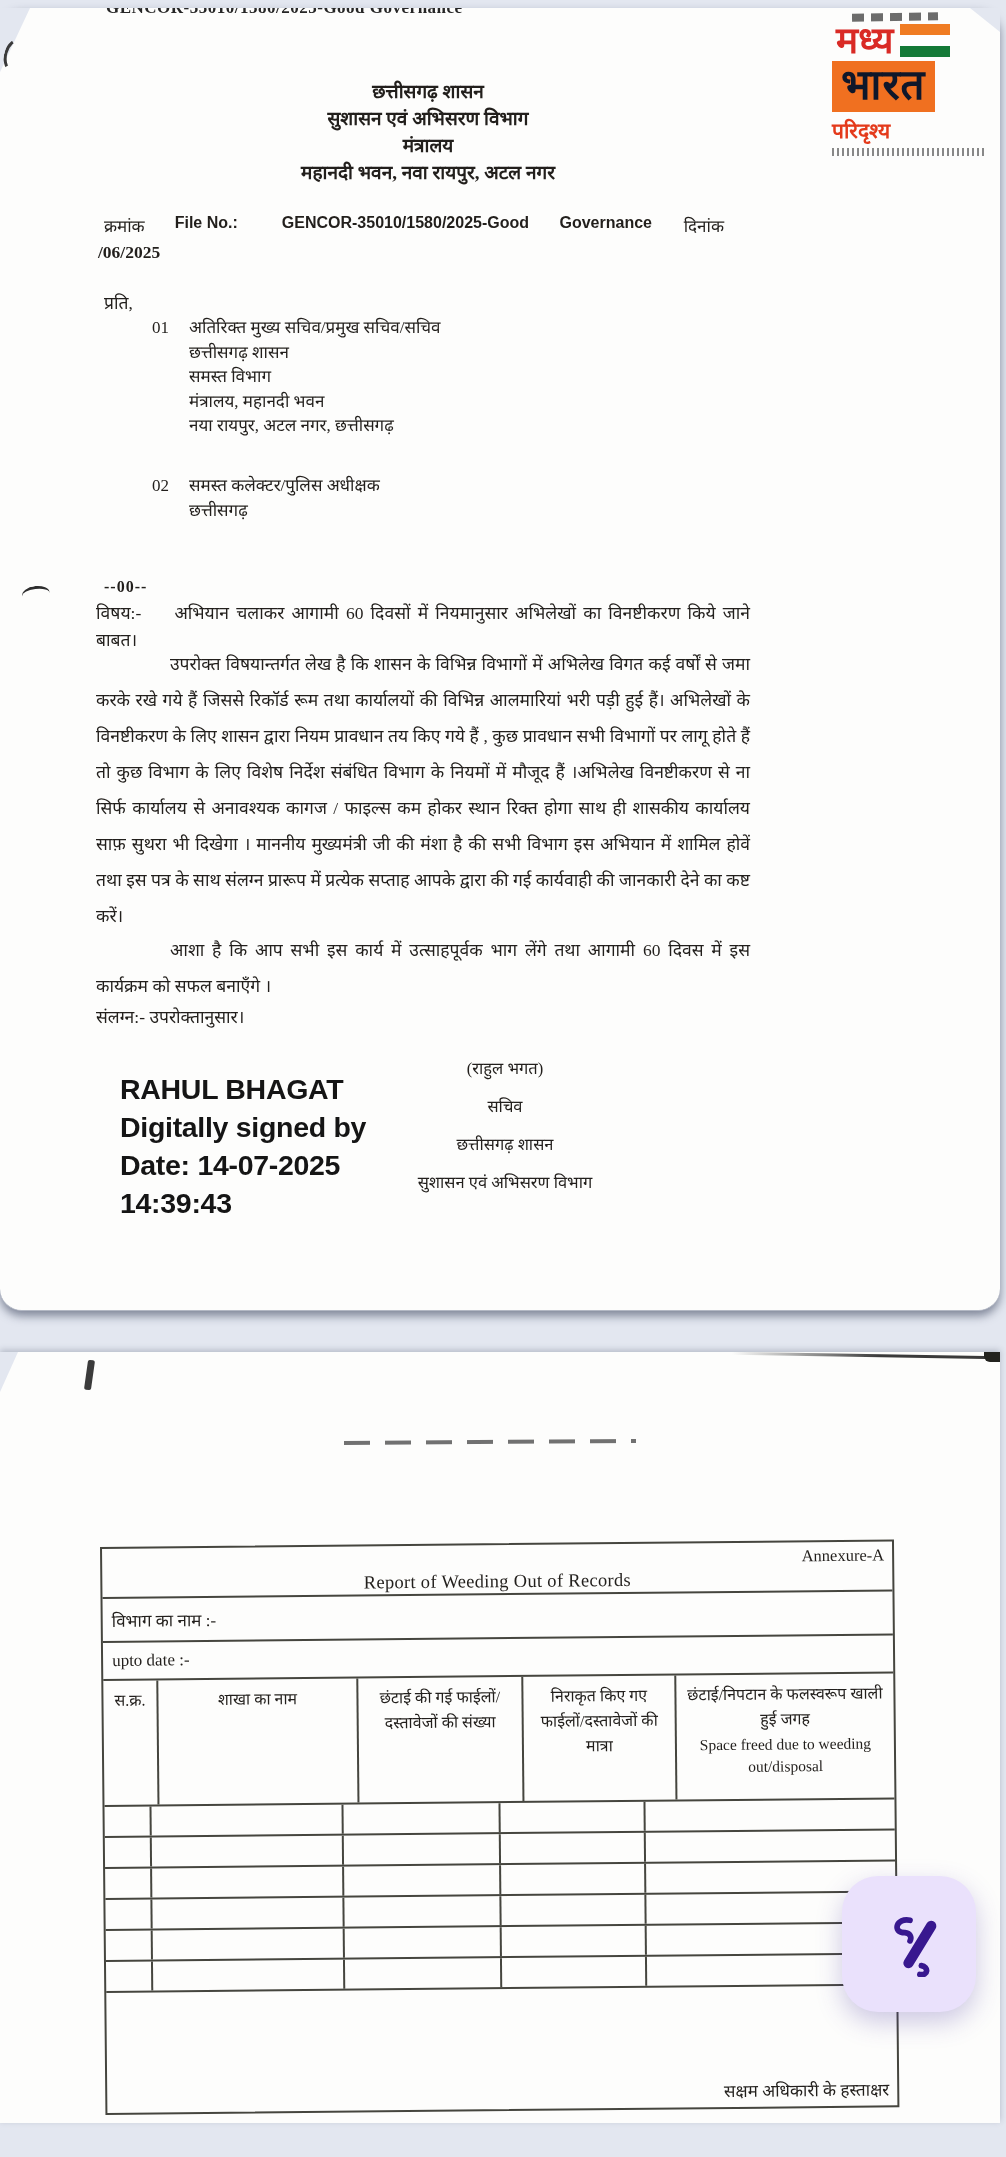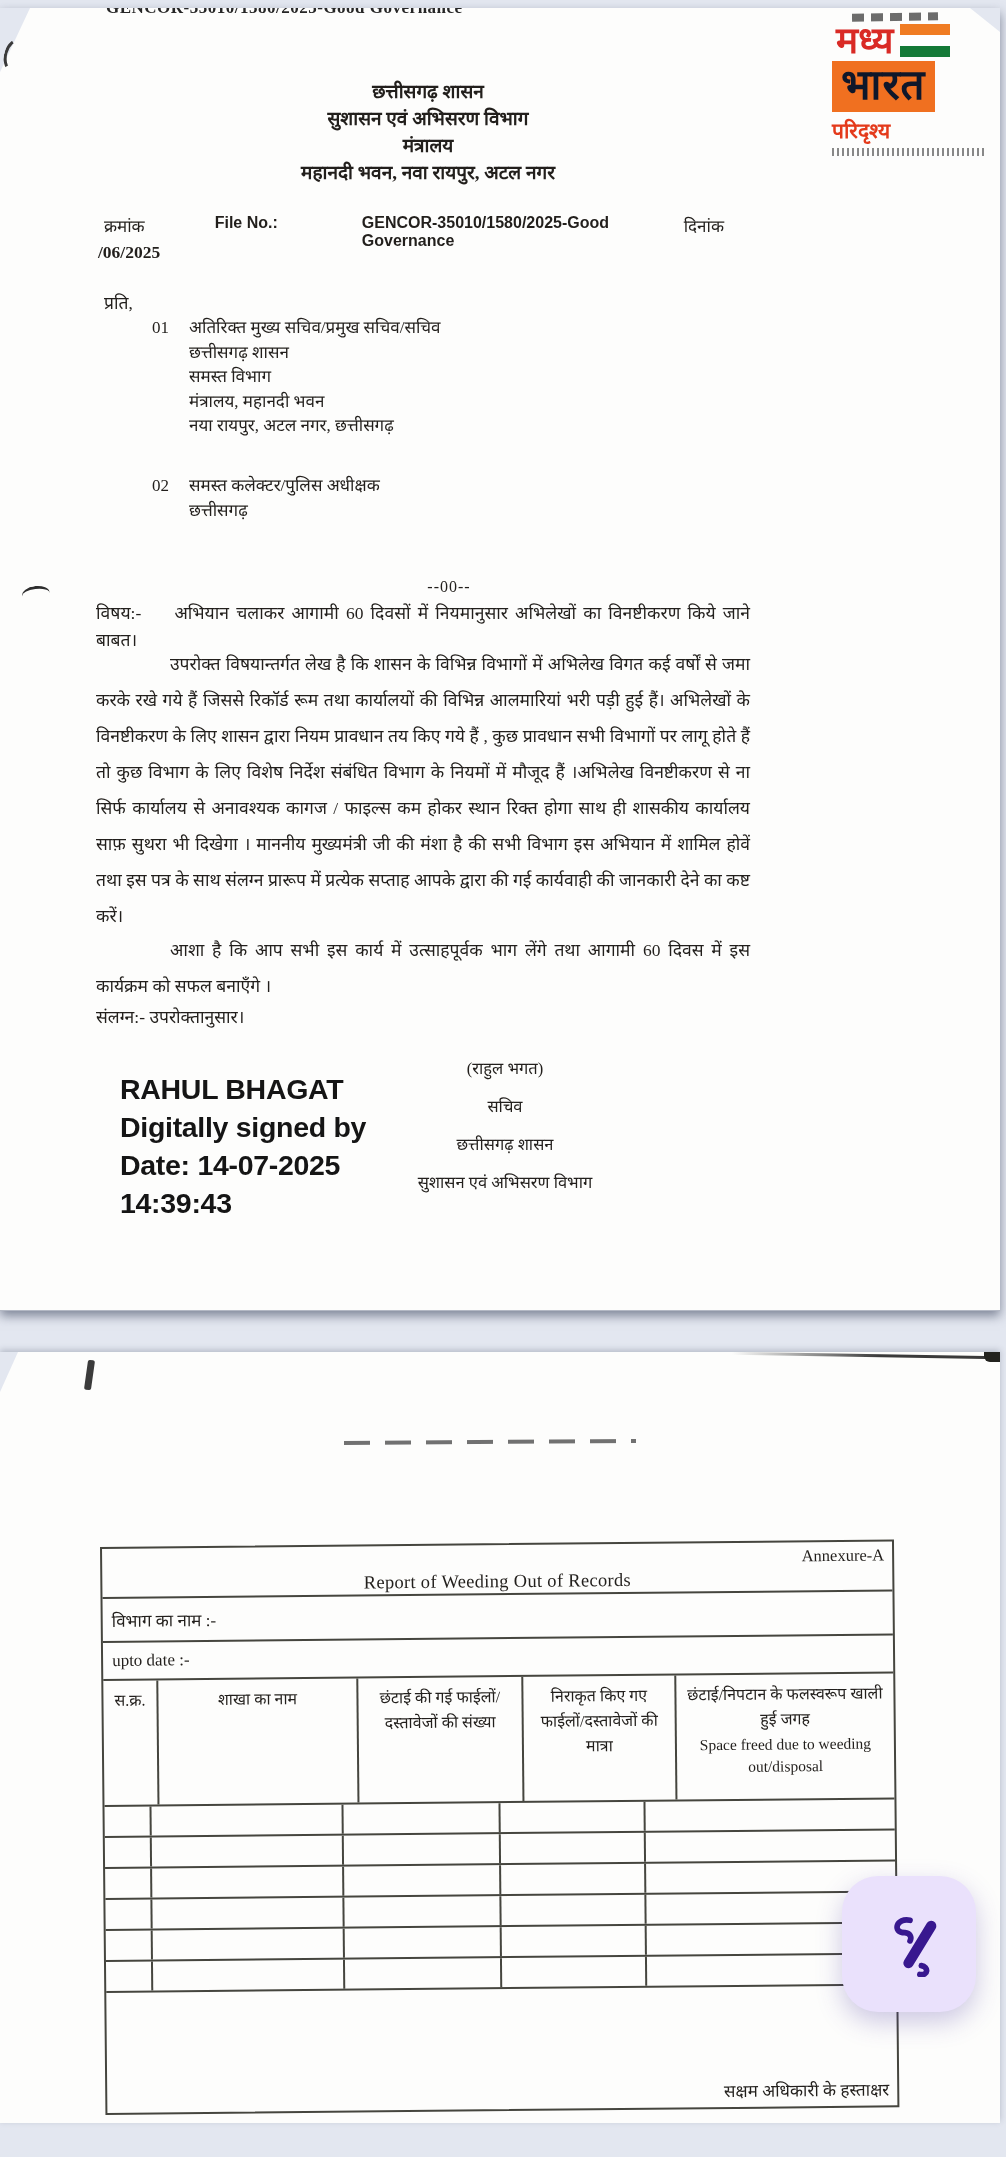"GENCOR-35010/1580/2025-Good Governance" #page1 { border-radius: none -> 22px }
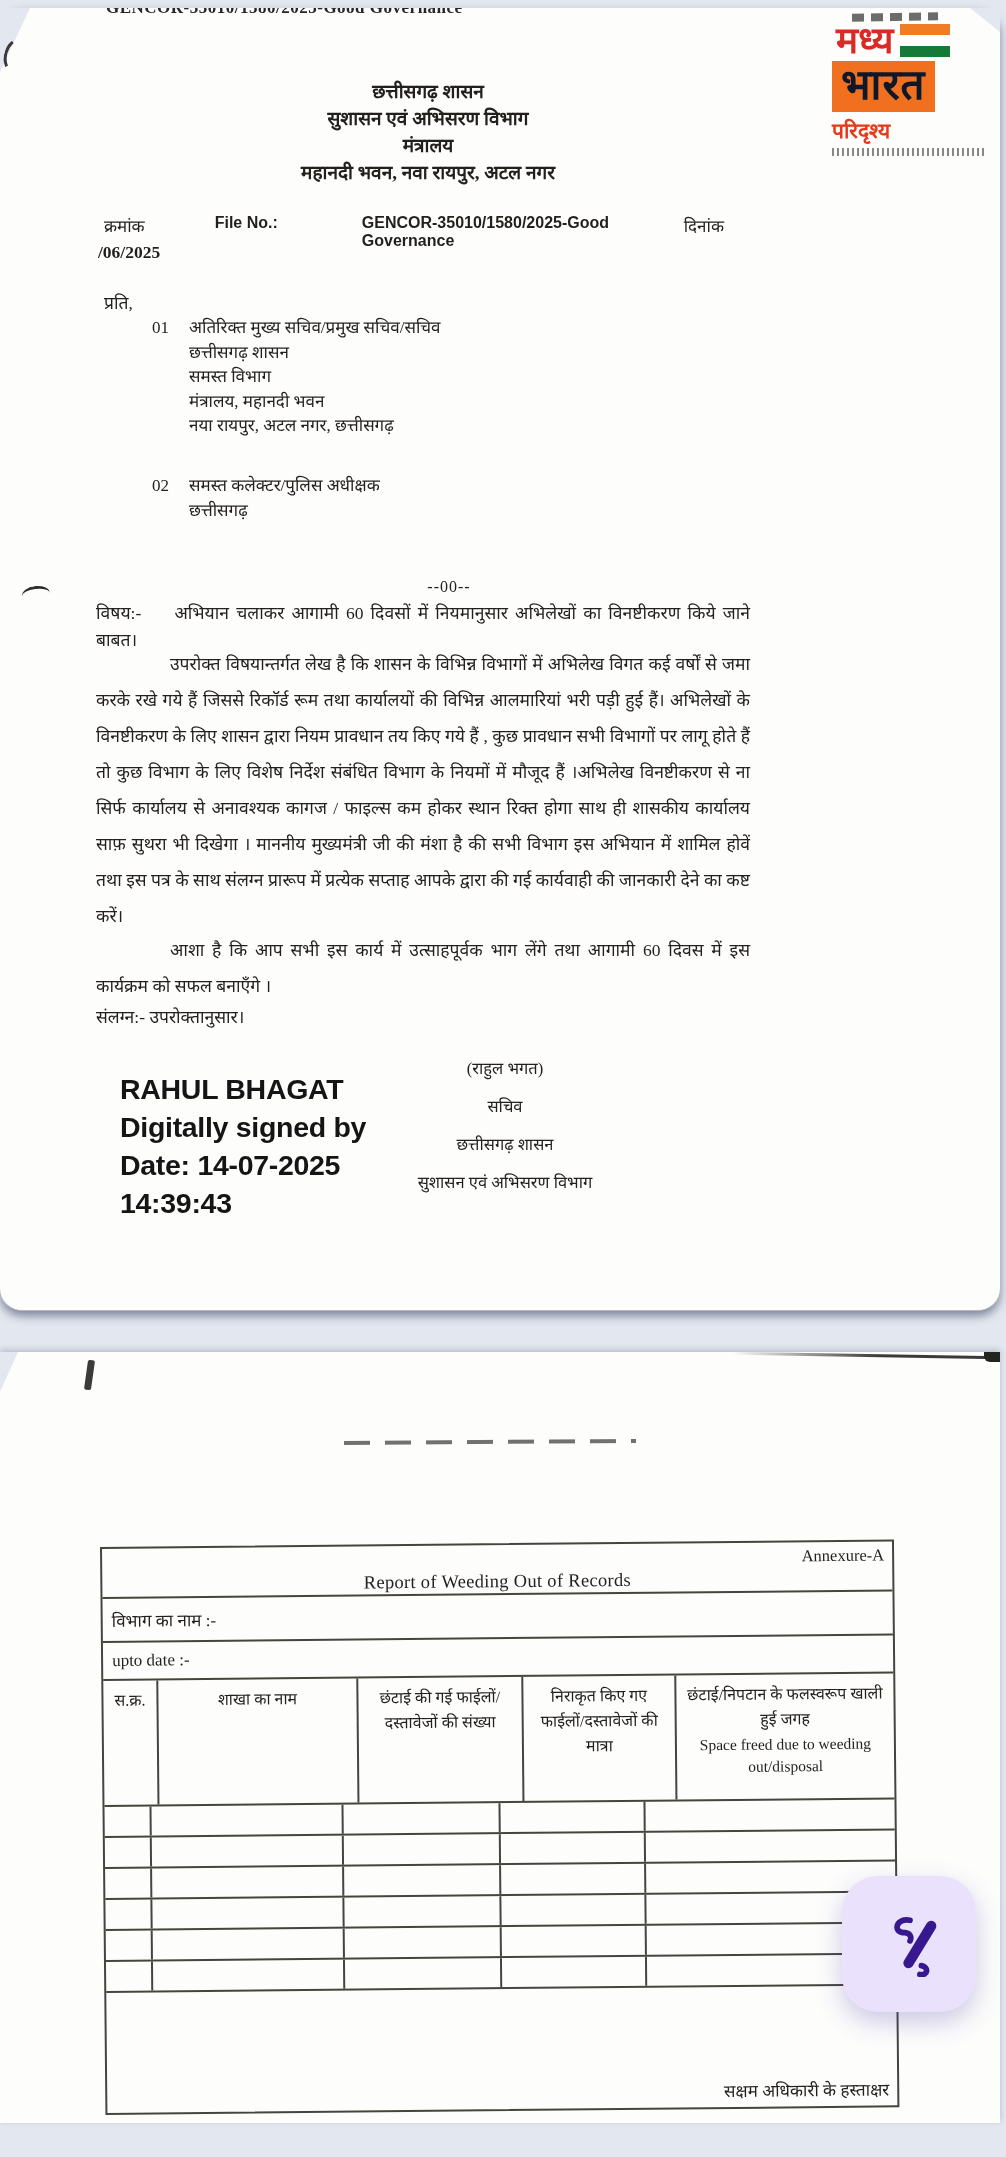"क्रमांक" .fileline { gap: 40px -> none }
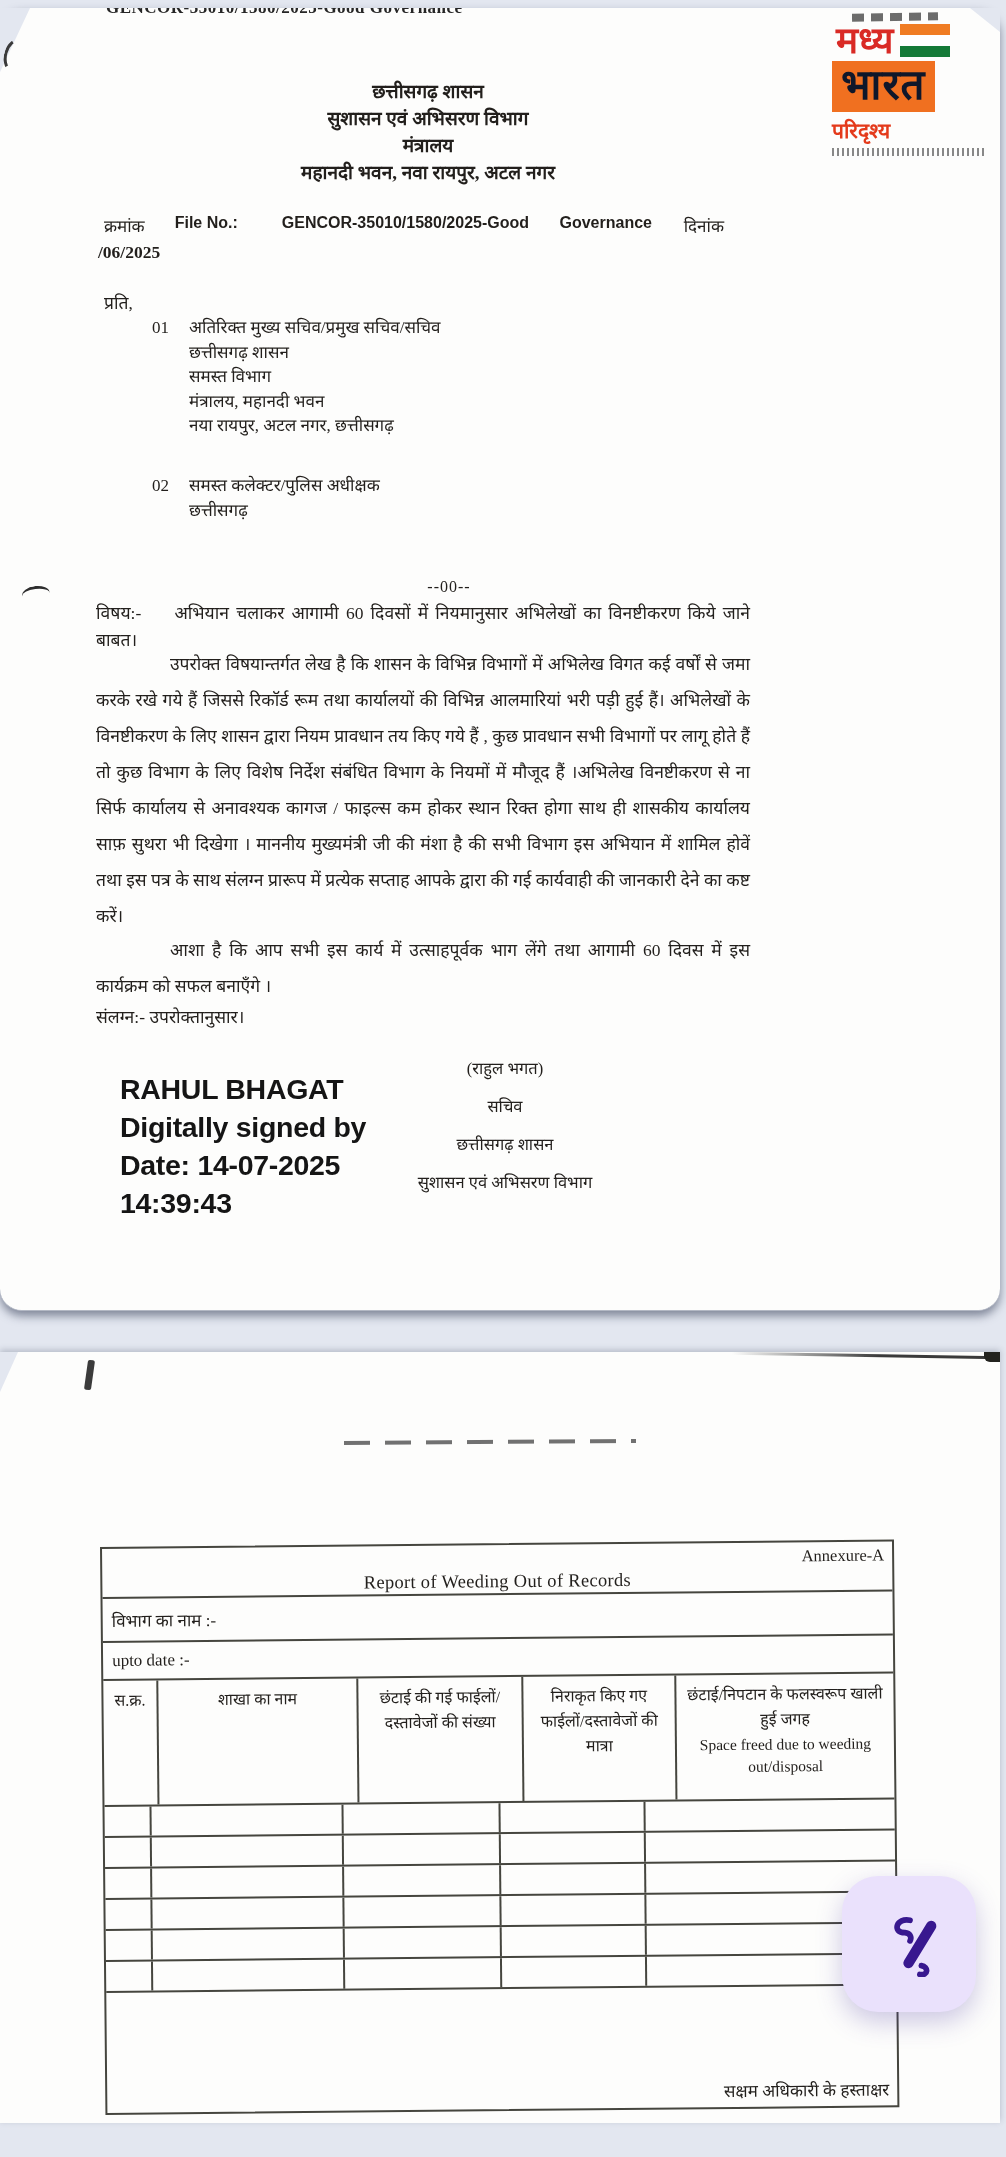"--00--" .separator { font-weight: 400 -> 700; text-align: center -> left }
